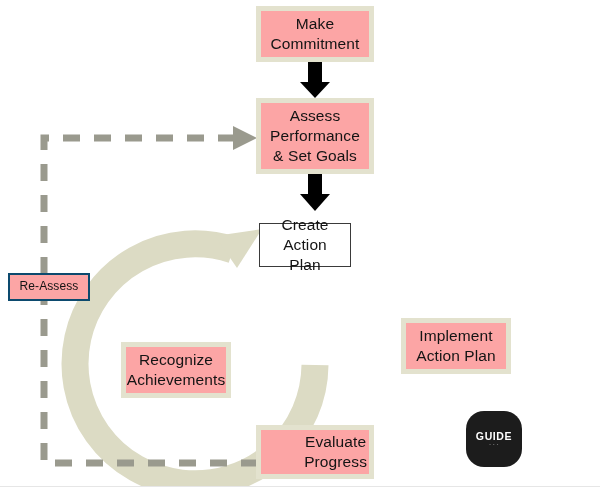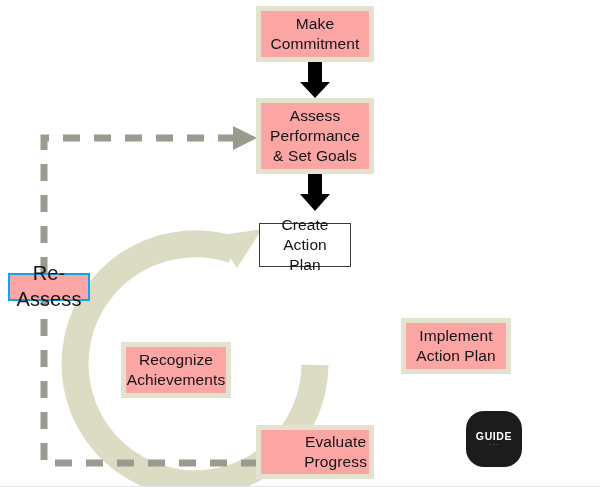"Re-Assess" .node.reassess { border: 2px solid #0ea5e9 -> 2px solid #0c4a6e; font-size: 20px -> 12px }
